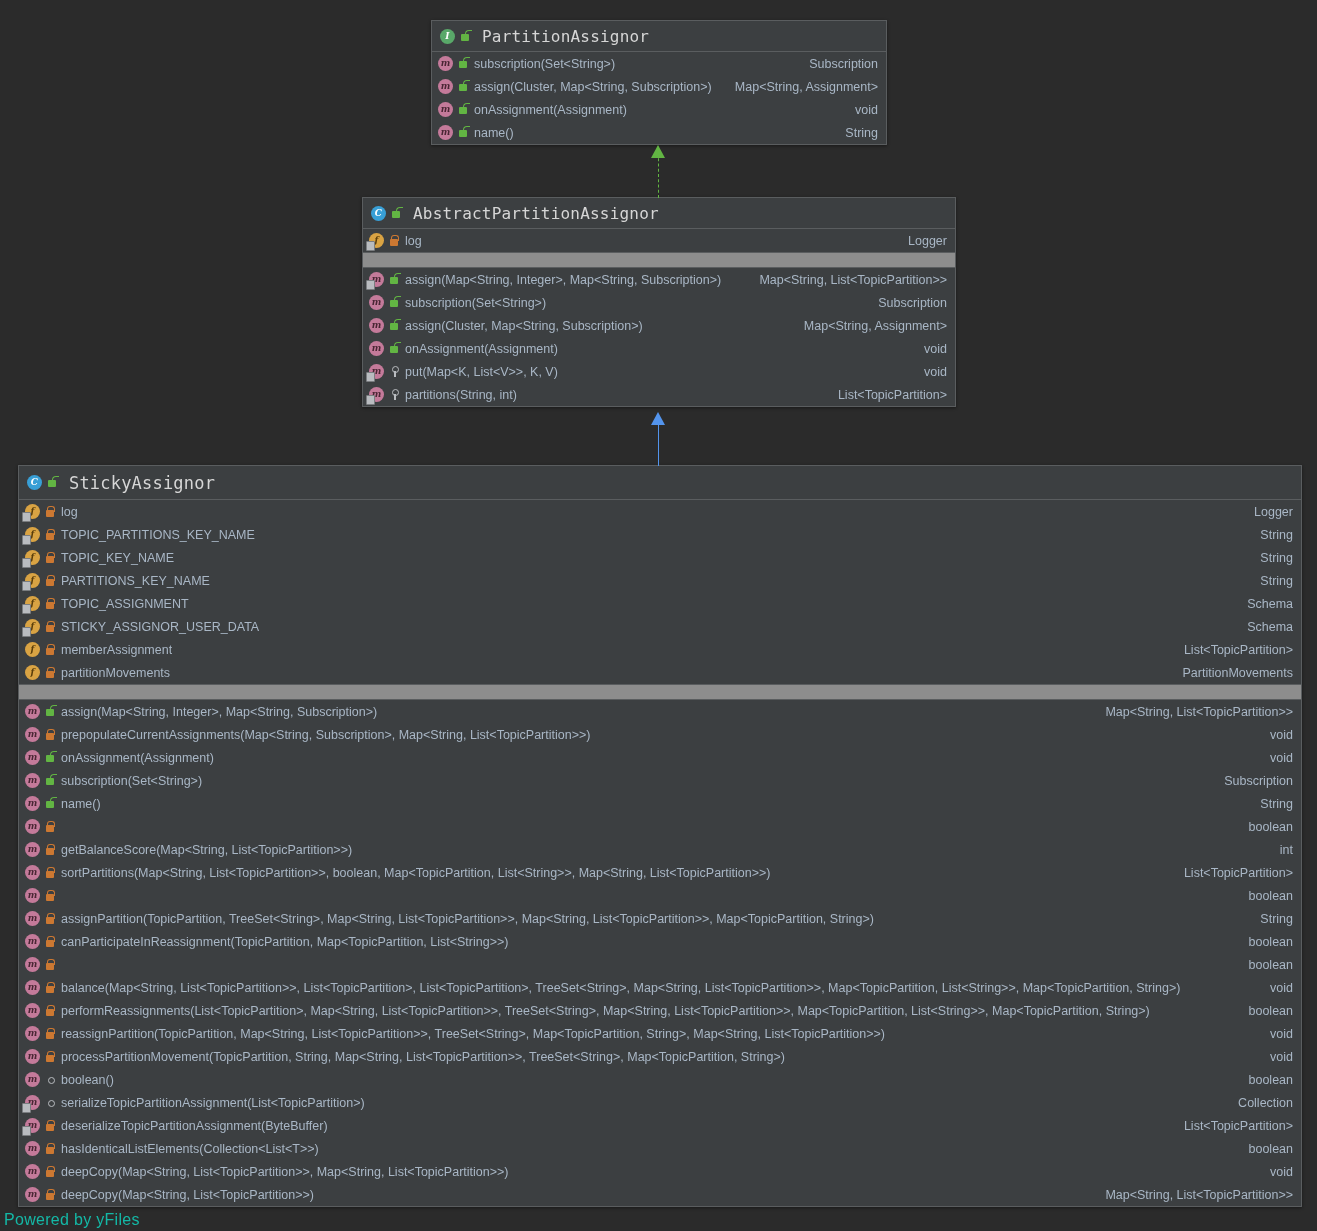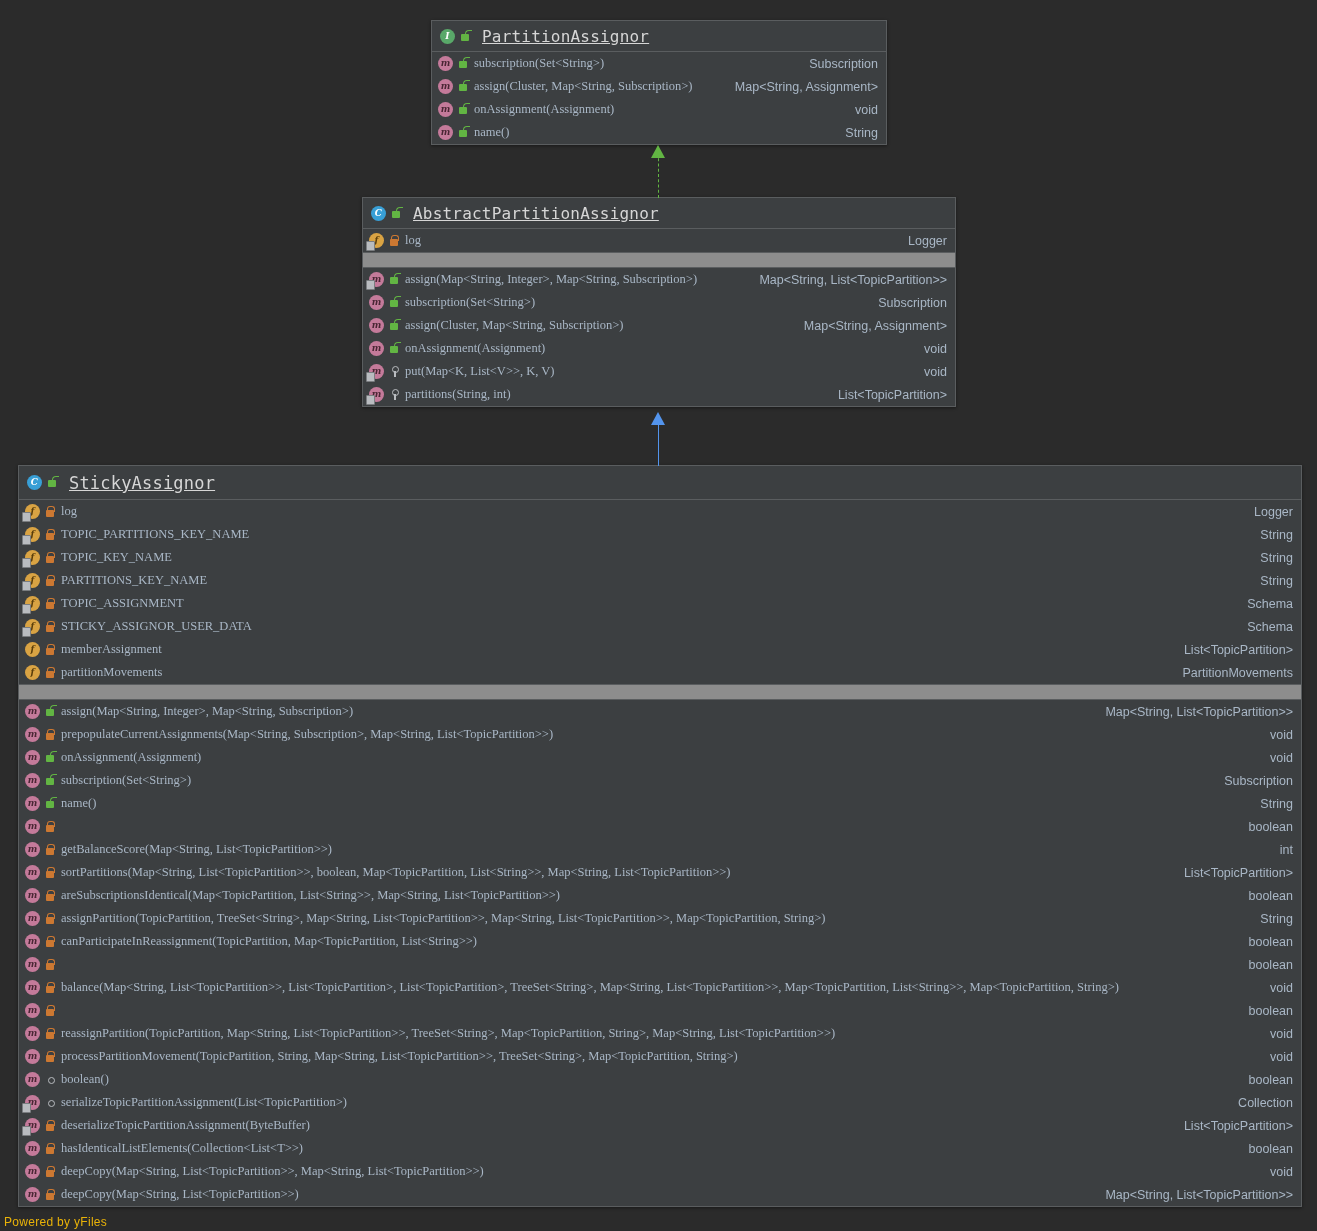"PartitionAssignor" .uml-title .title-text { text-decoration: underline -> none }
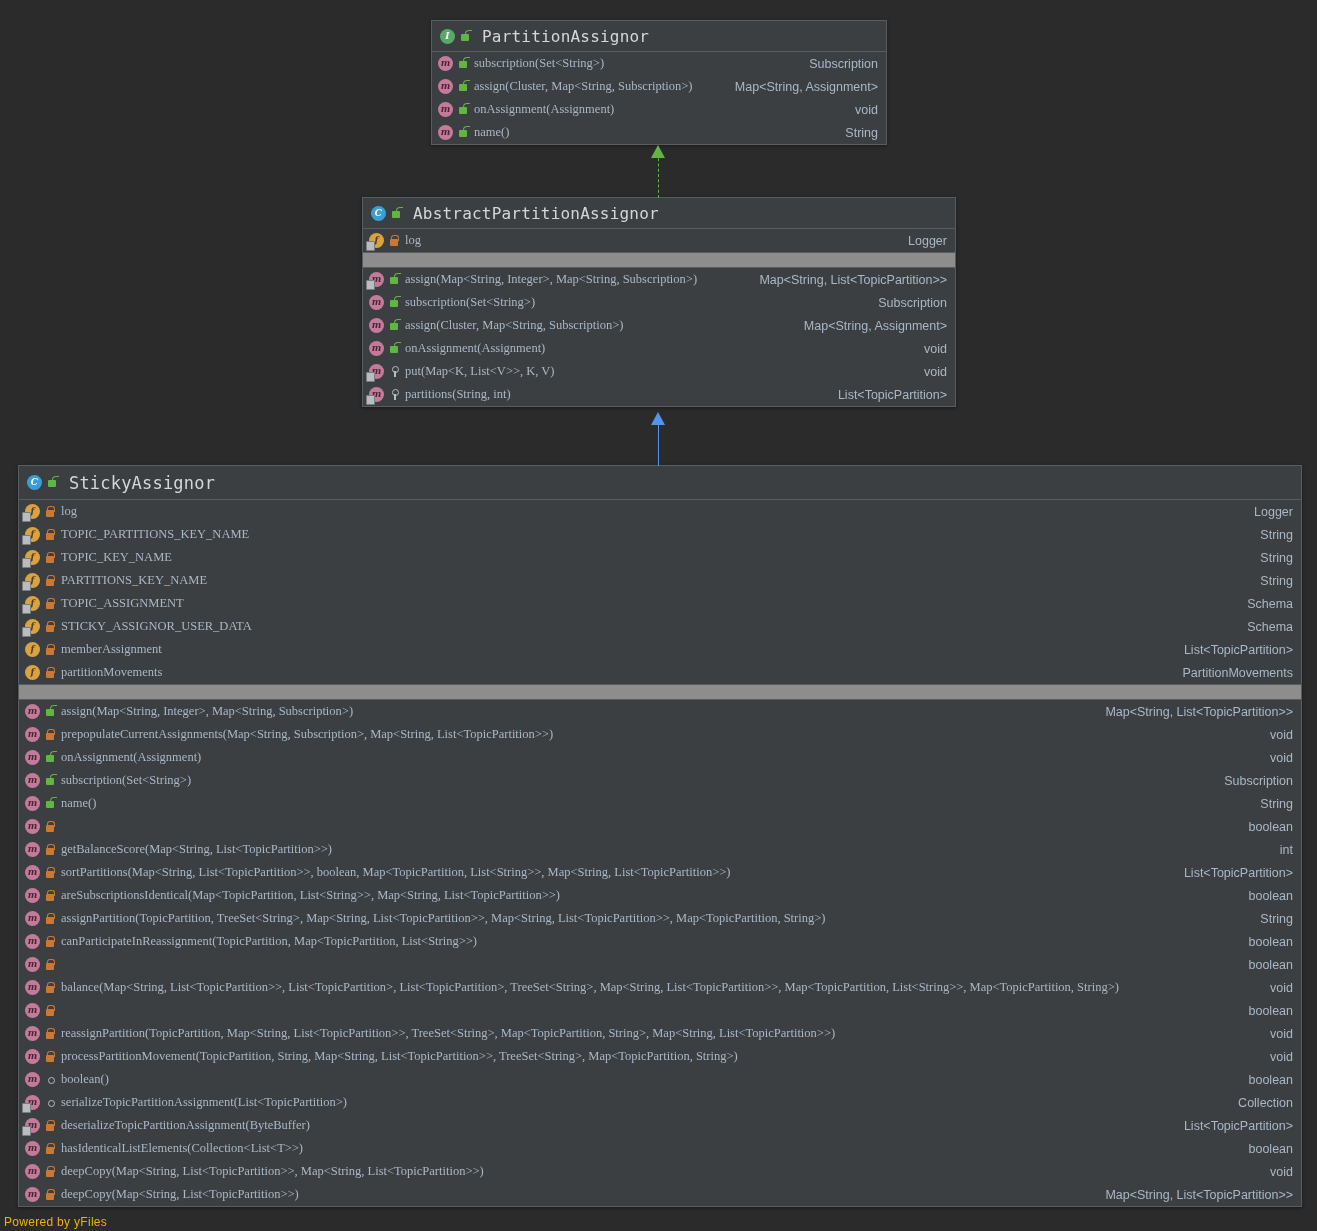"subscription(Set<String>)" .row .sig { font-family: Liberation Serif, serif -> none }
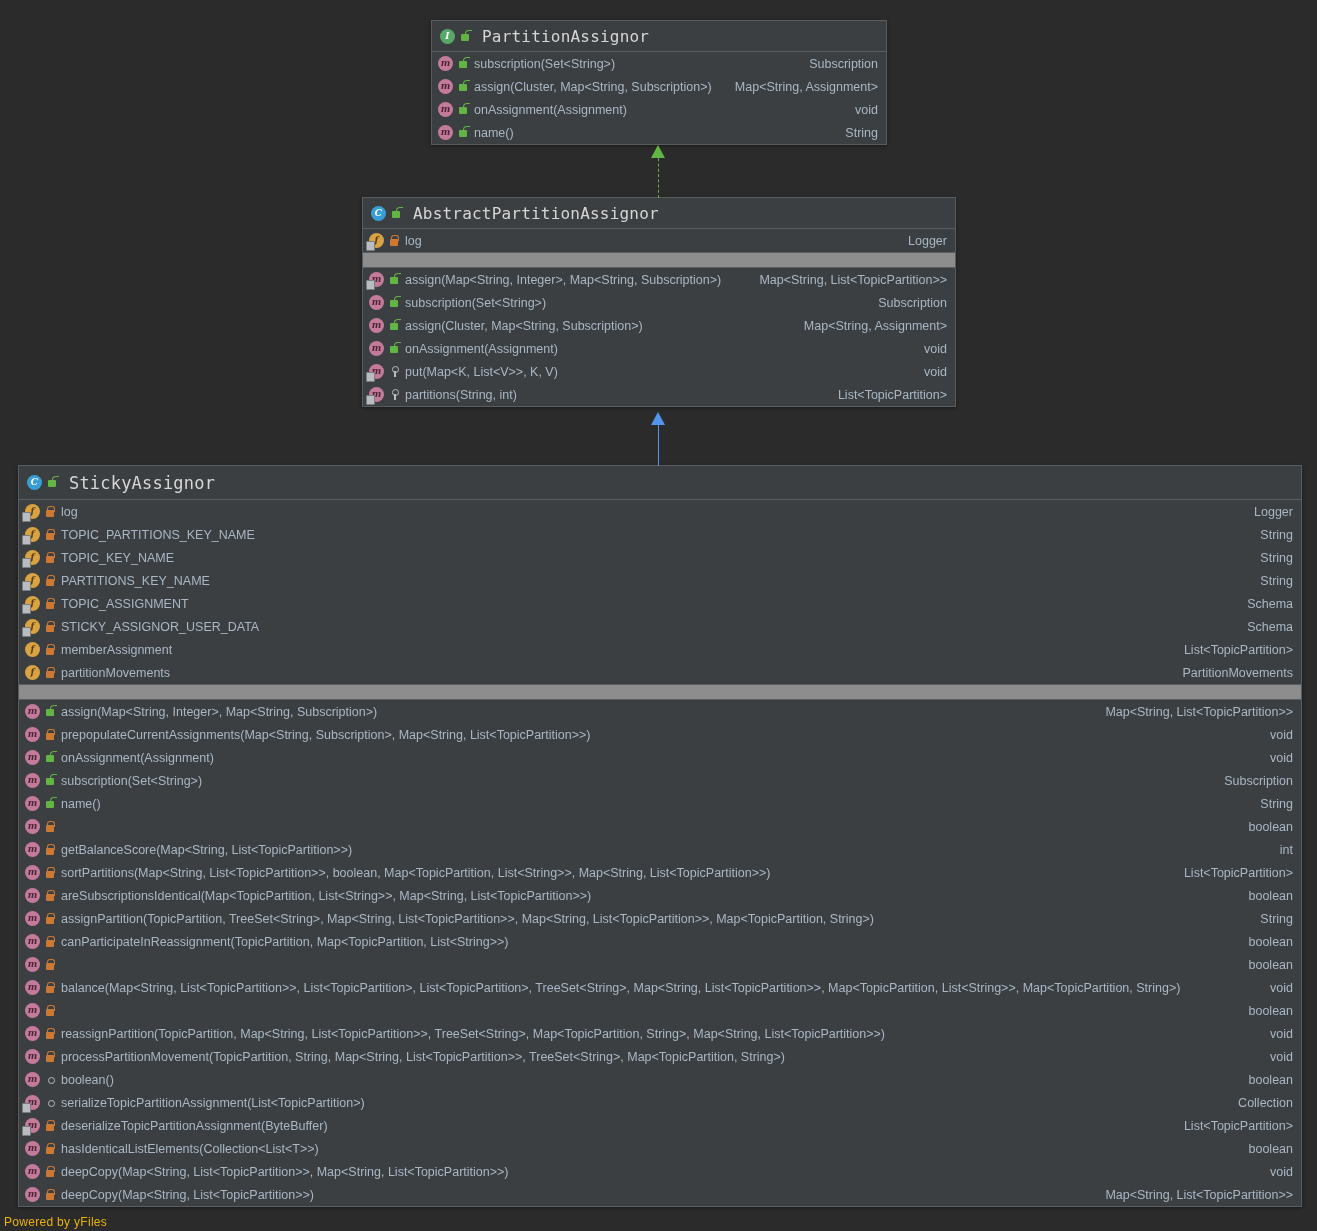"areSubscriptionsIdentical(Map<TopicParti" span.sig { html: <span>areSubscriptionsIdentical(Map&lt;TopicPartition, List&lt;String&gt;&gt;, Map&lt;String, List&lt;TopicPartition&gt;&gt;)</span> -> none }
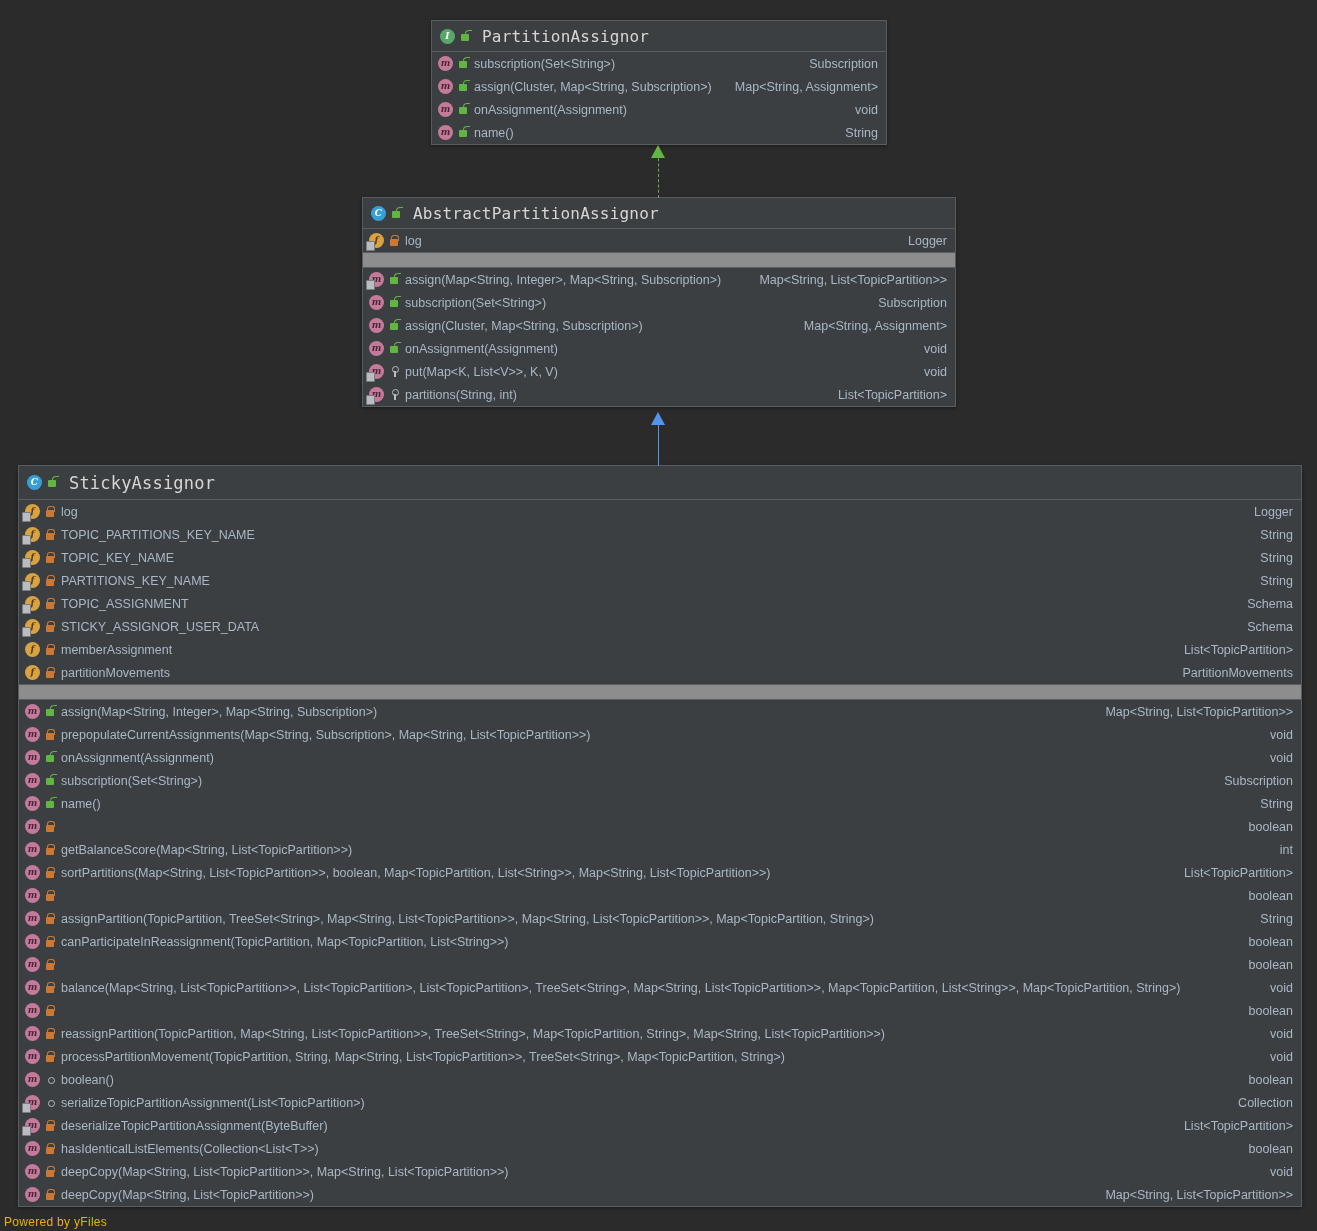"performReassignments(List<TopicPartition" span.sig { html: none -> <span>performReassignments(List&lt;TopicPartition&gt;, Map&lt;String, List&lt;TopicPartition&gt;&gt;, TreeSet&lt;String&gt;, Map&lt;String, List&lt;TopicPartition&gt;&gt;, Map&lt;TopicPartition, List&lt;String&gt;&gt;, Map&lt;TopicPartition, String&gt;)</span> }
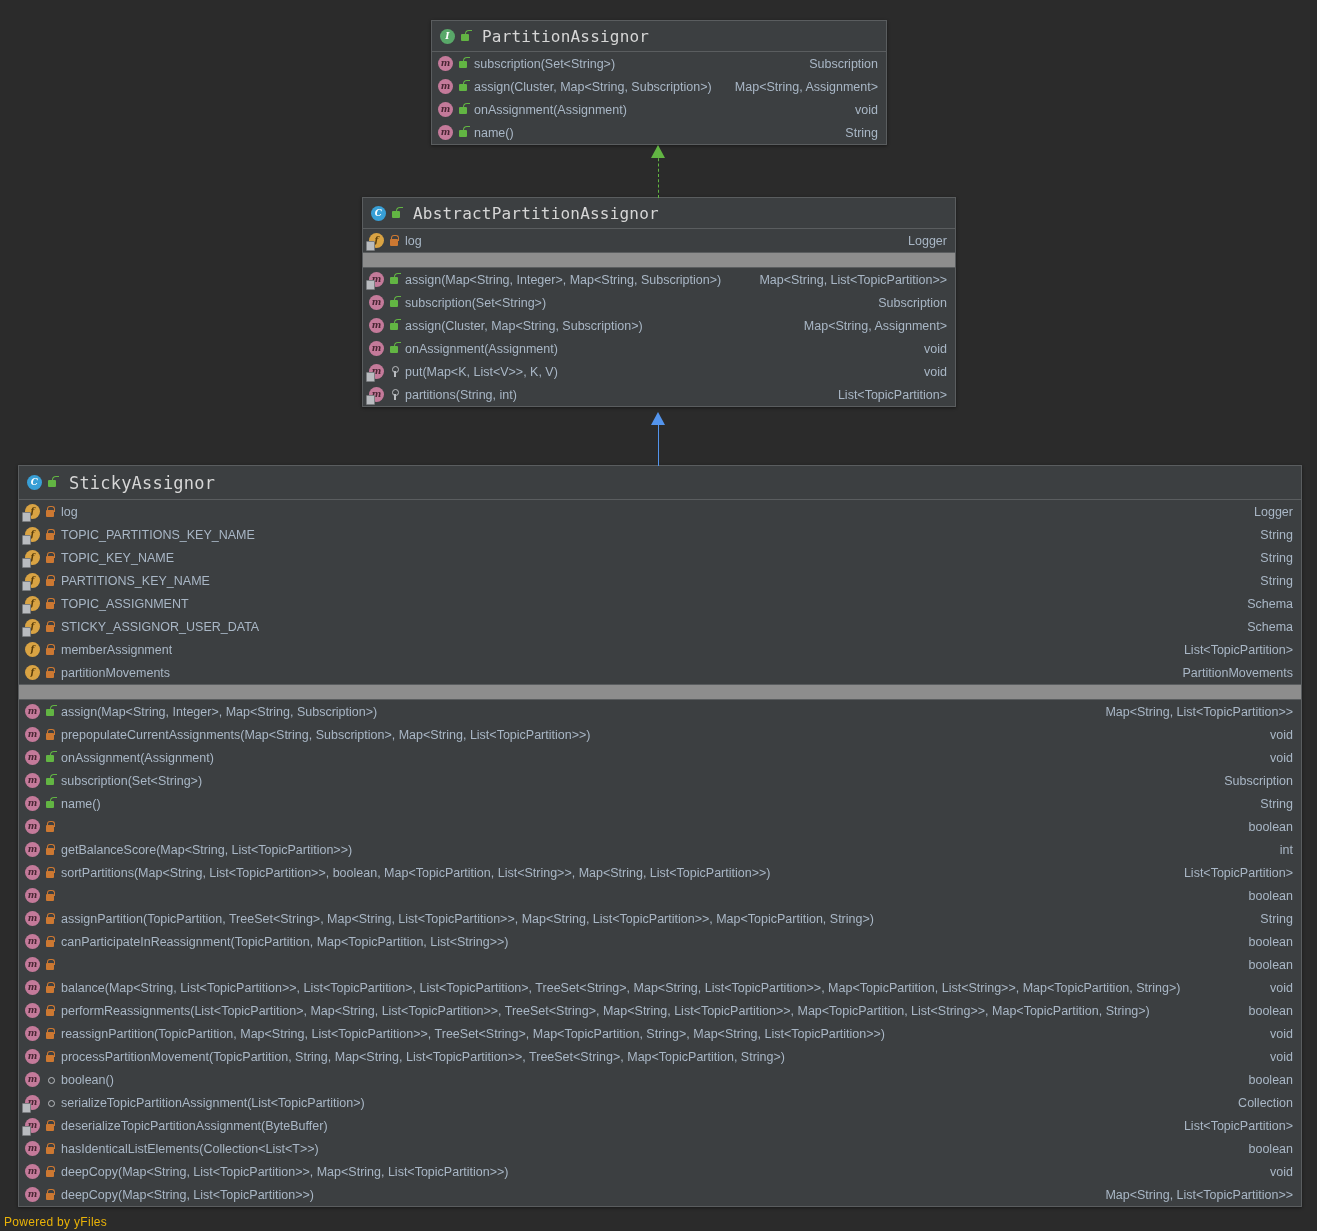"Powered by yFiles" .watermark { color: #eab308 -> #14b8a6; font-size: 12px -> 16px }
